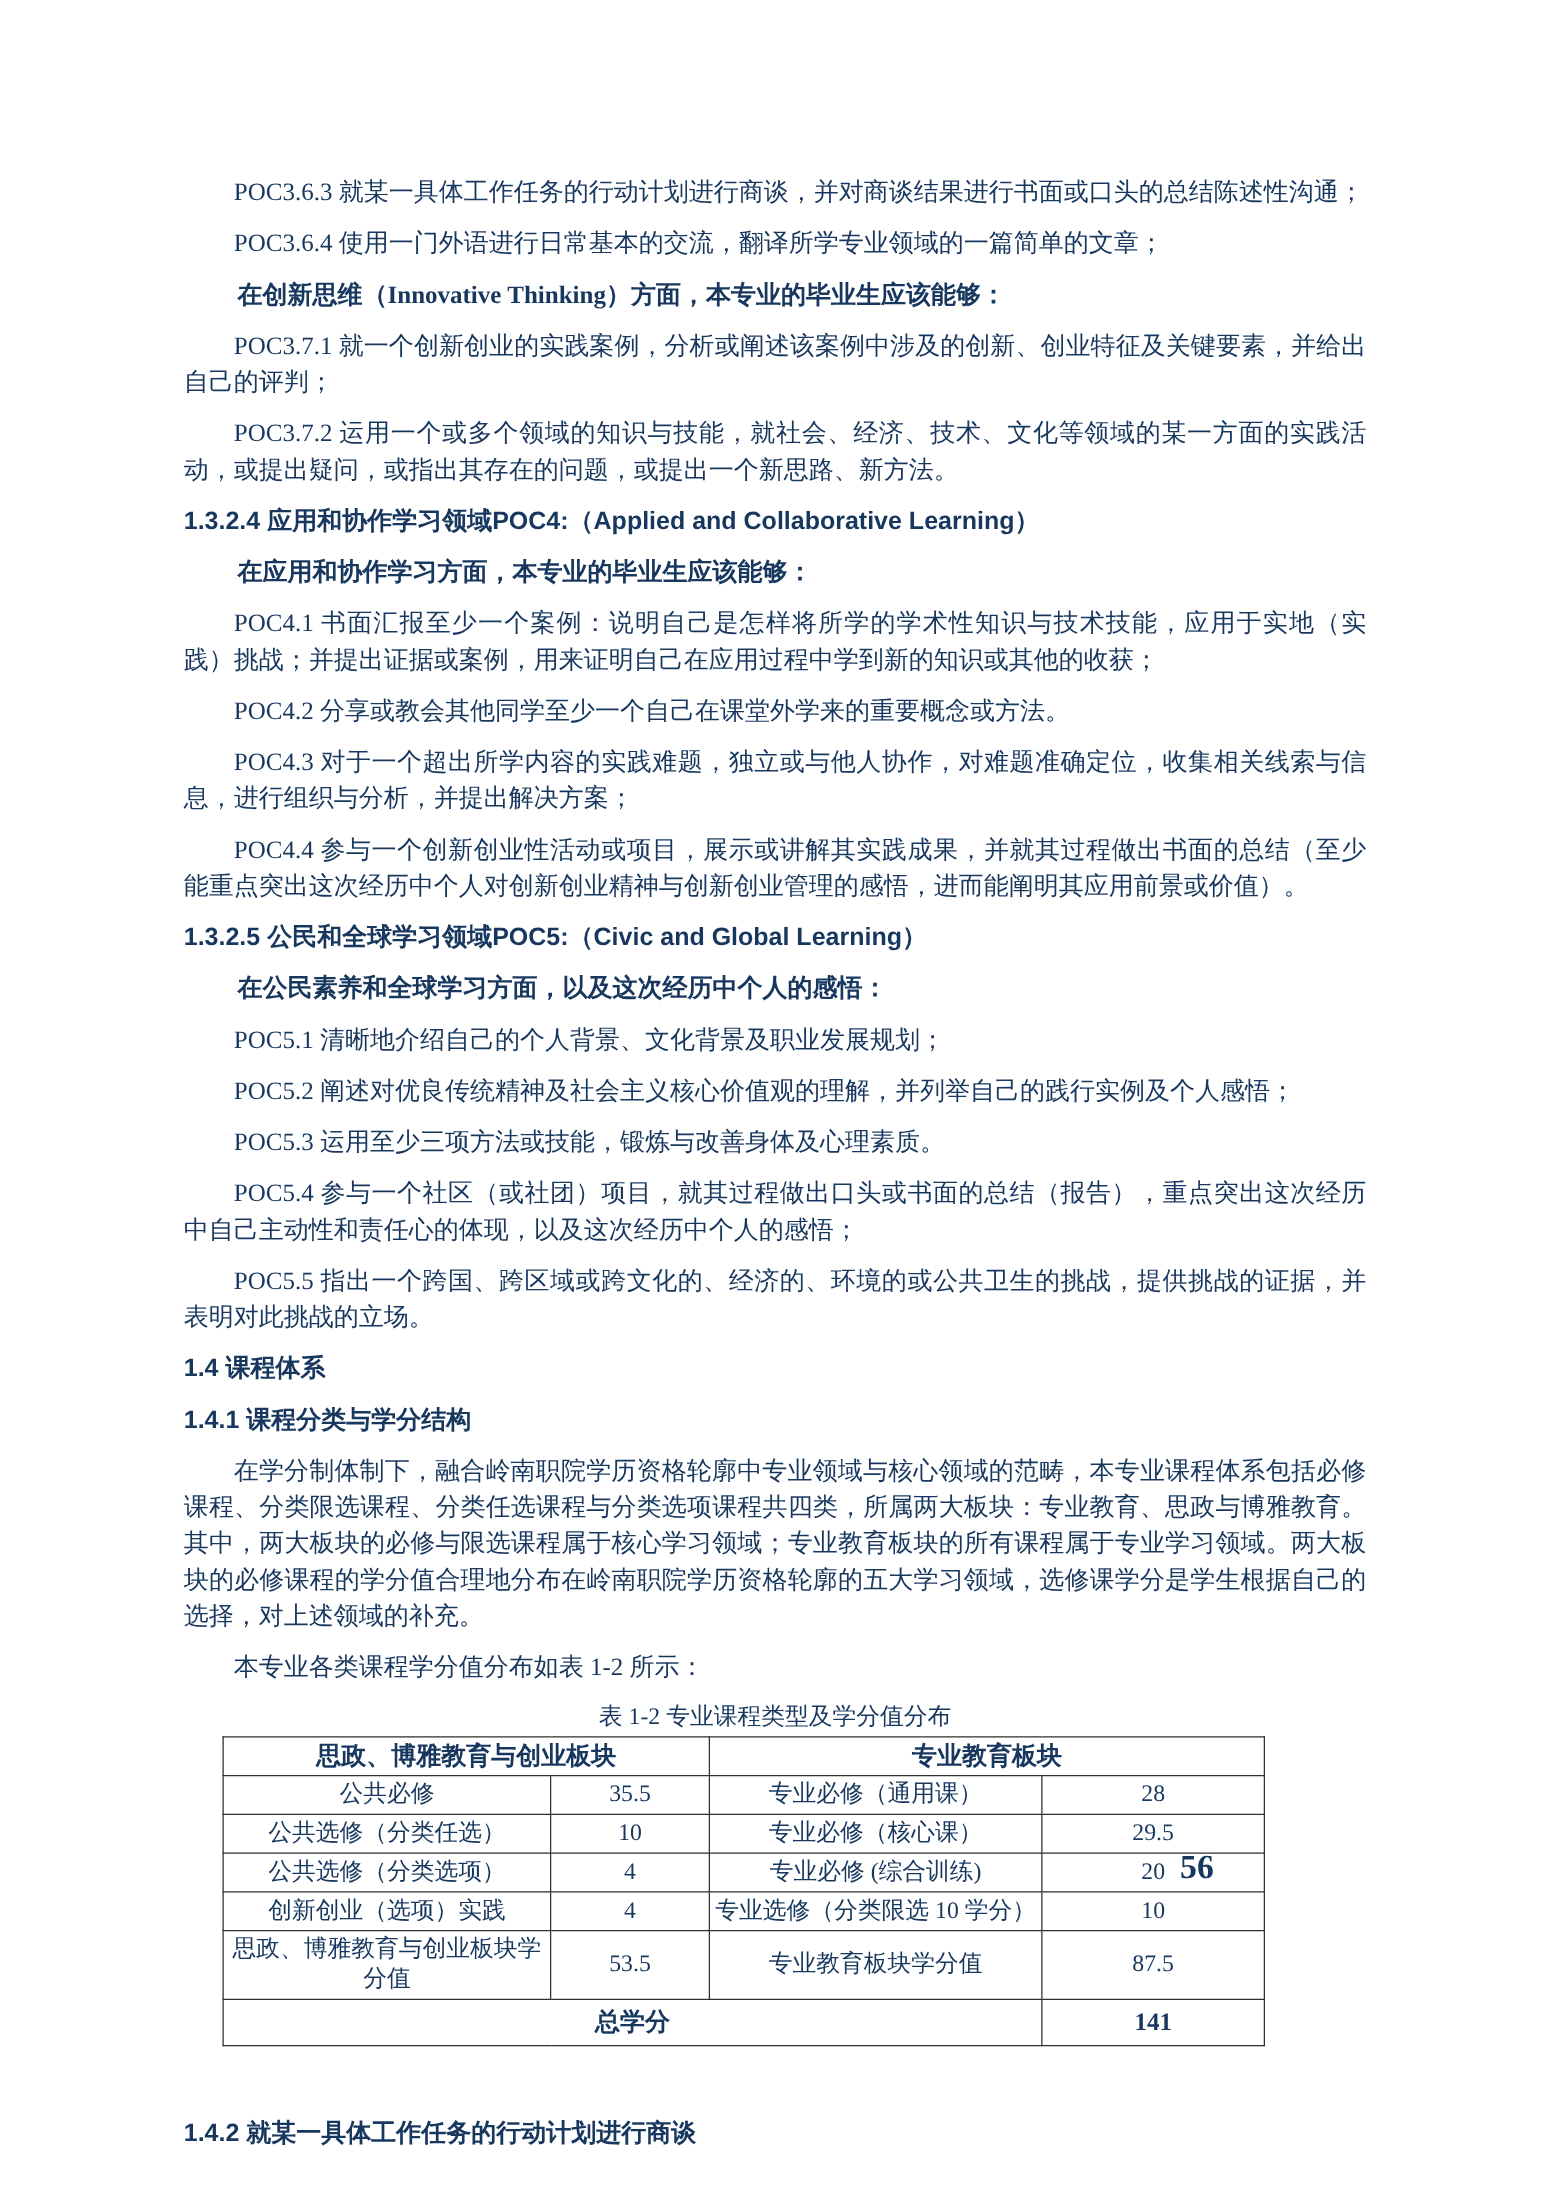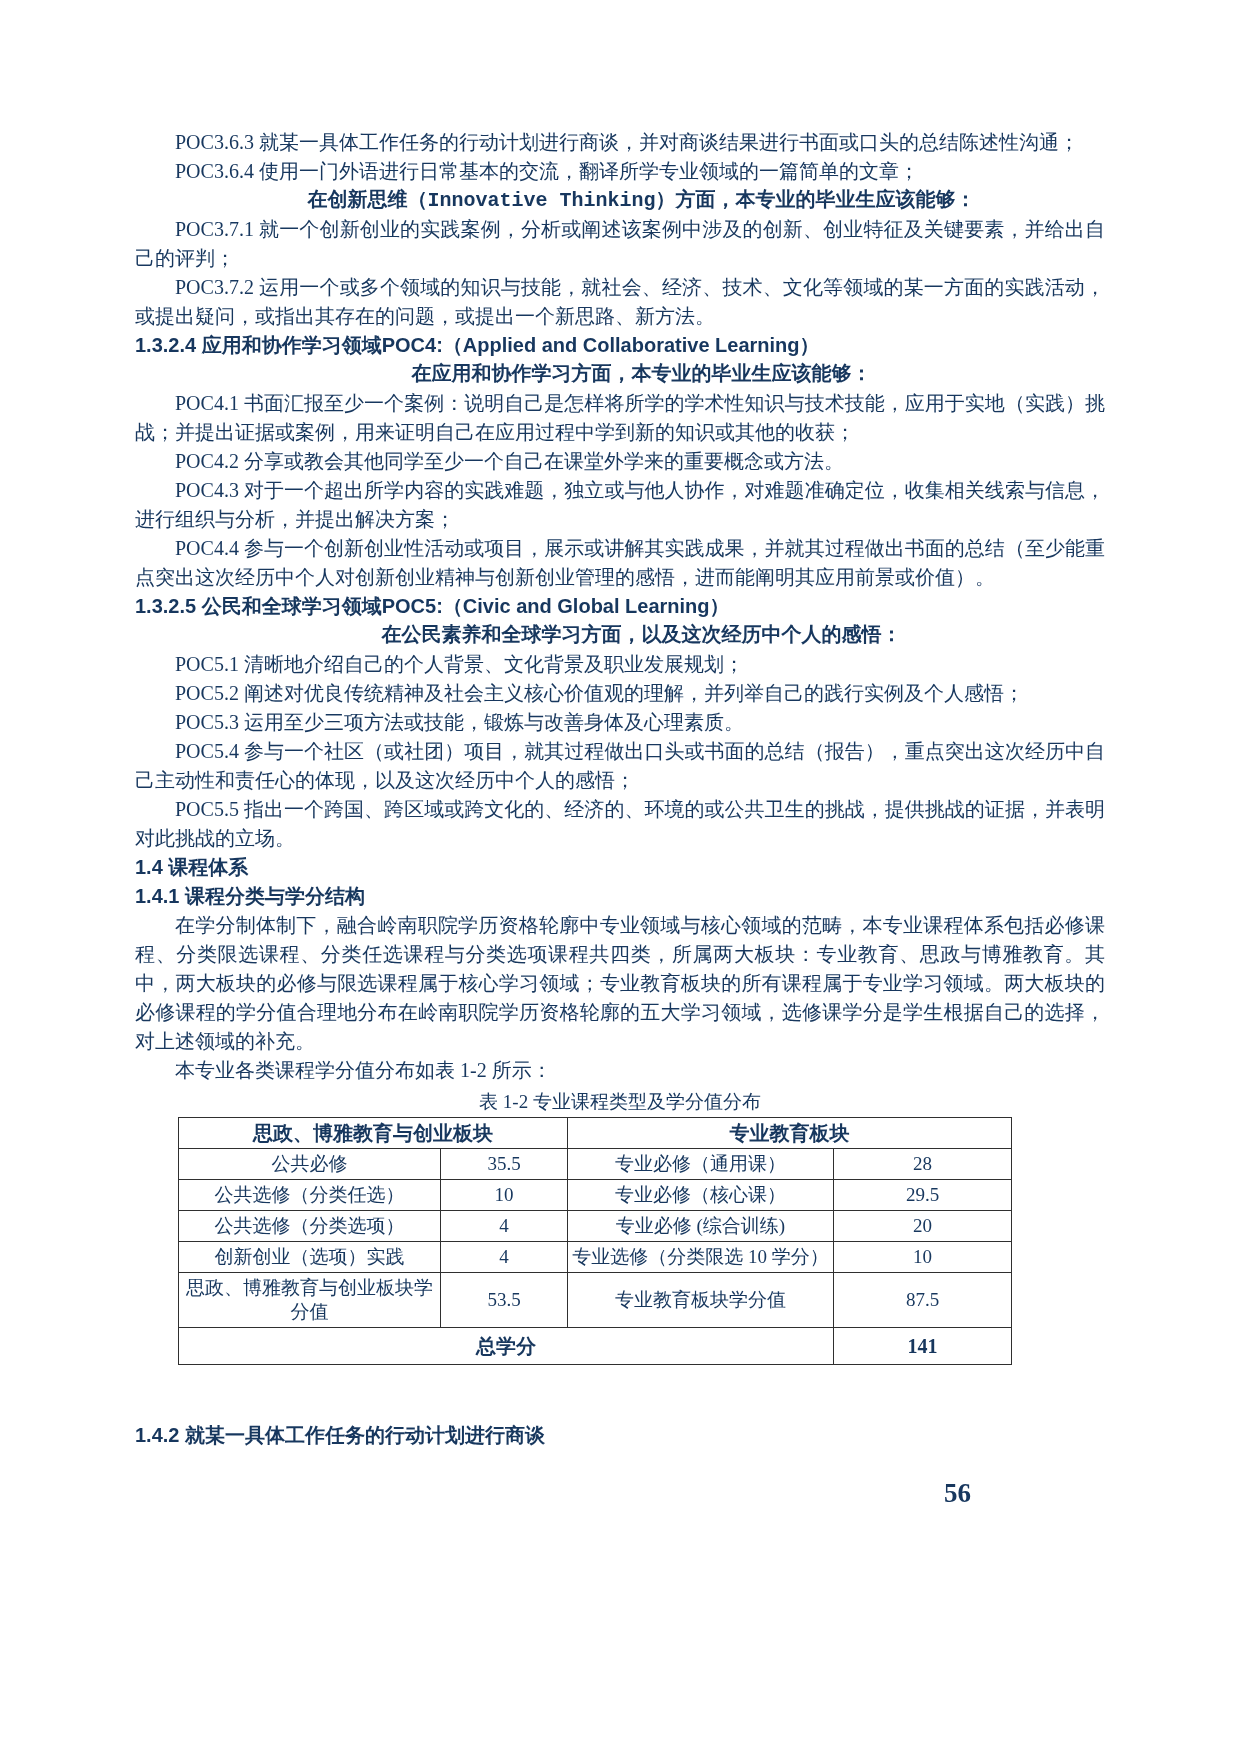"POC3.6.3" p.block { margin: 0 -> 12px }
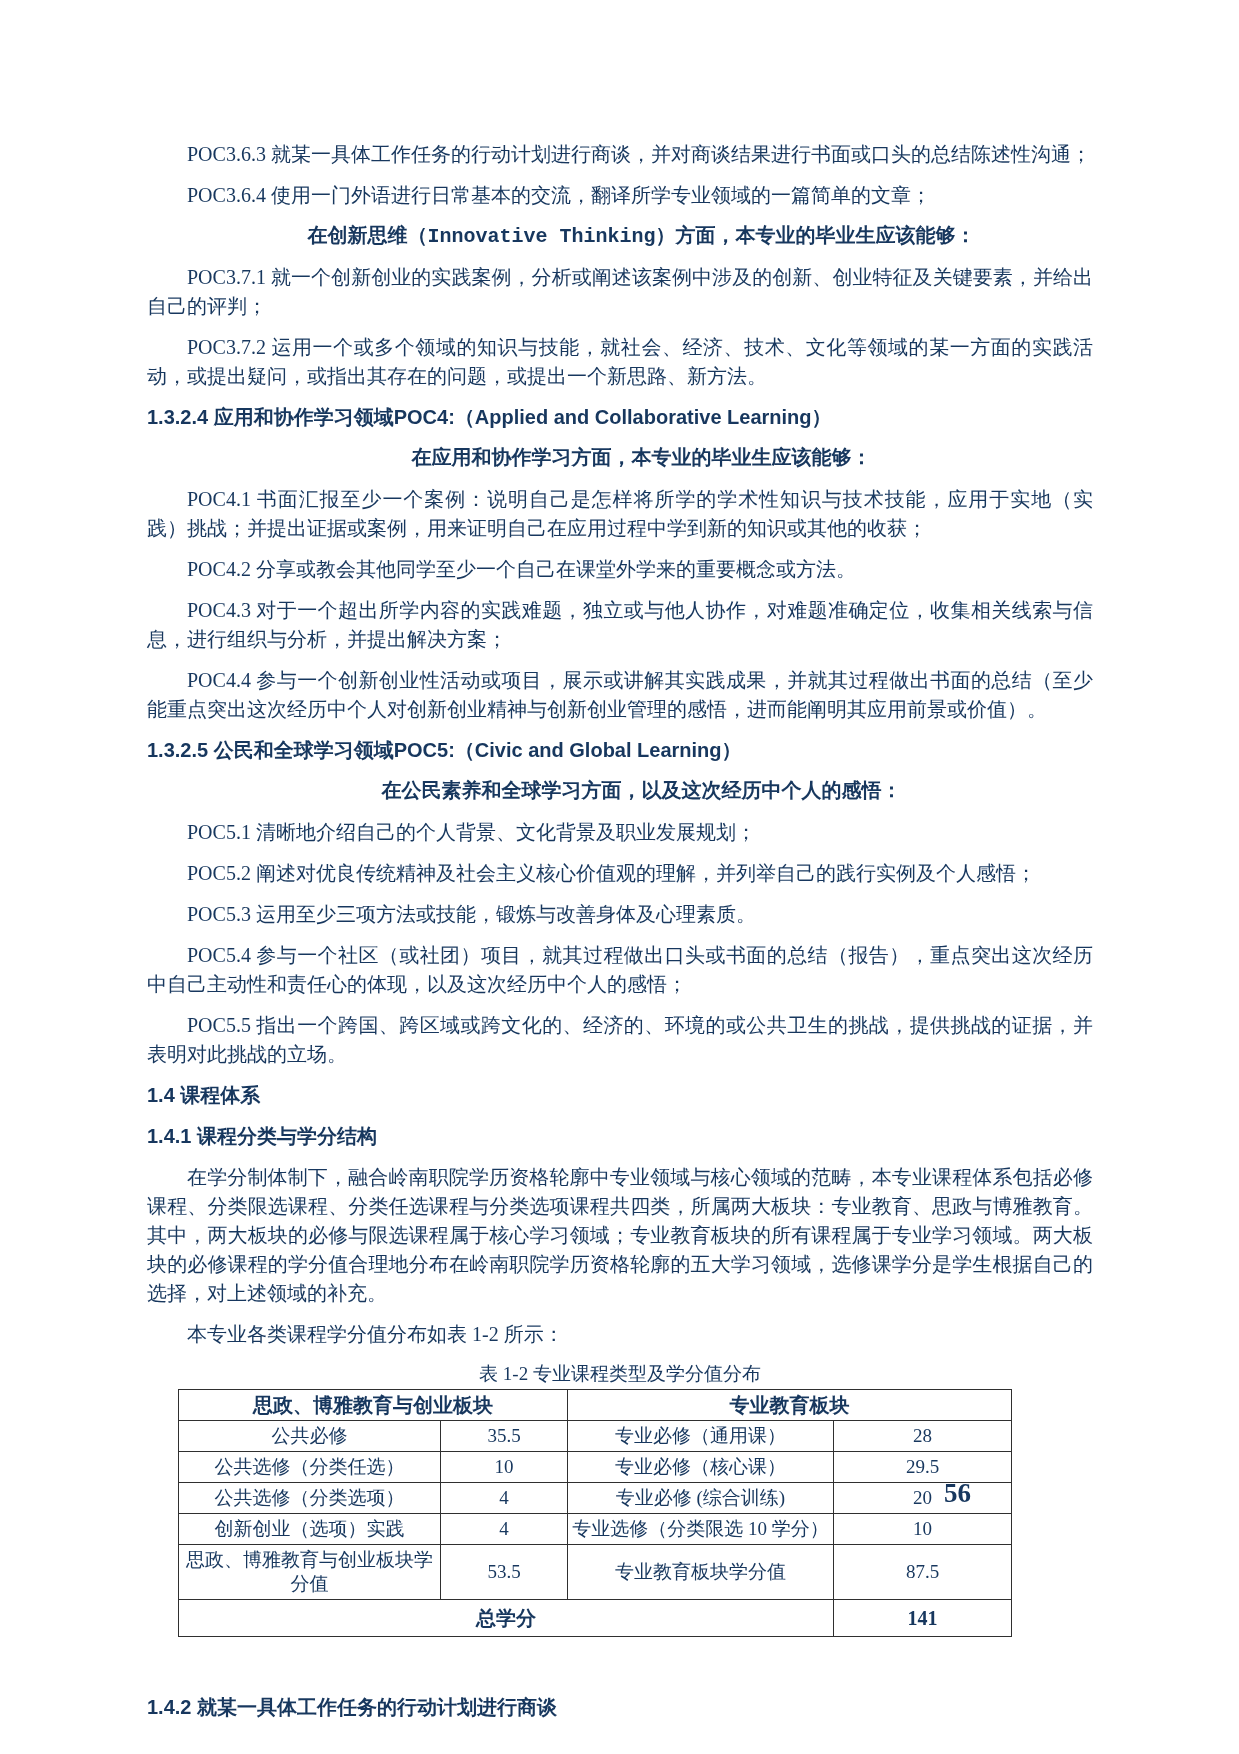"在创新思维（Innovative" p.sub { font-family: Liberation Mono, monospace -> Liberation Serif, serif; text-align: center -> left }
